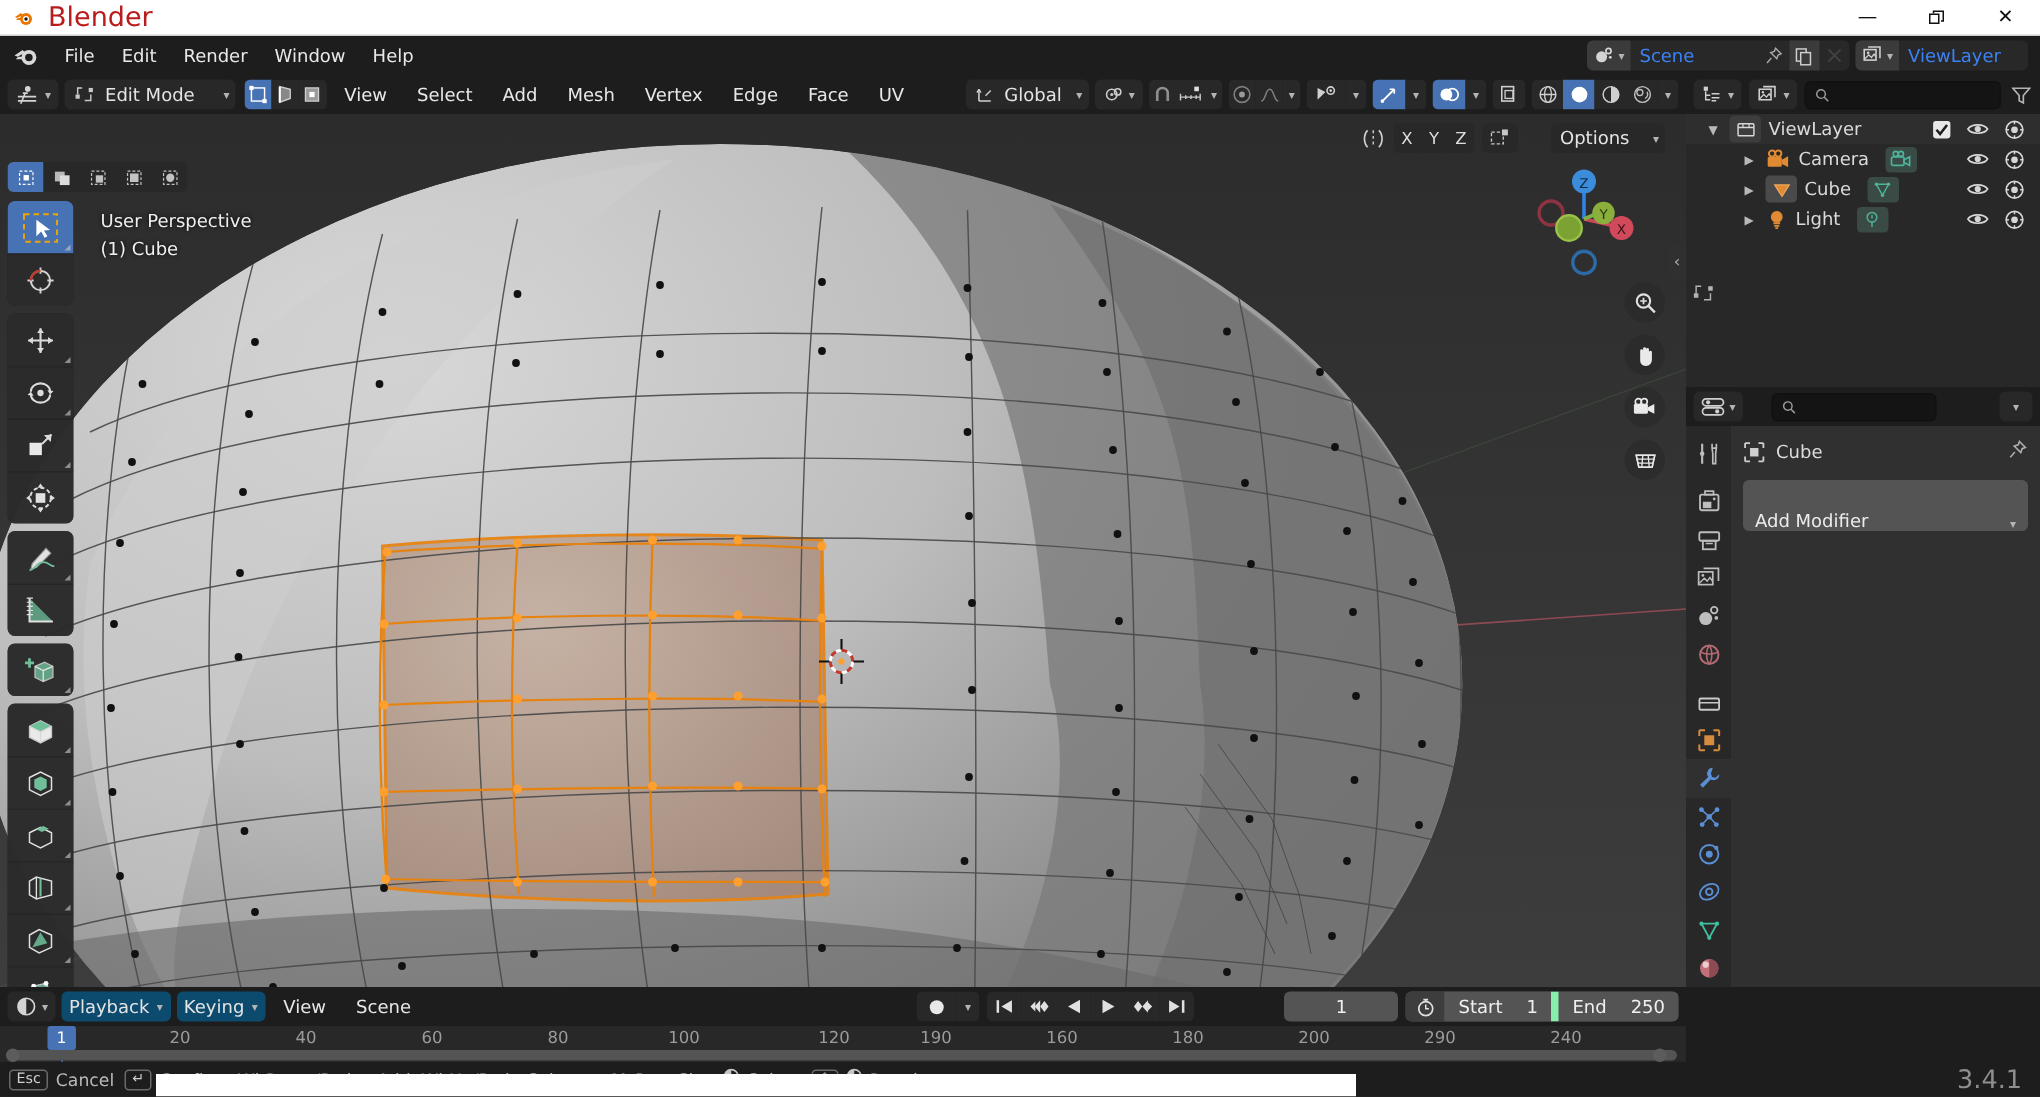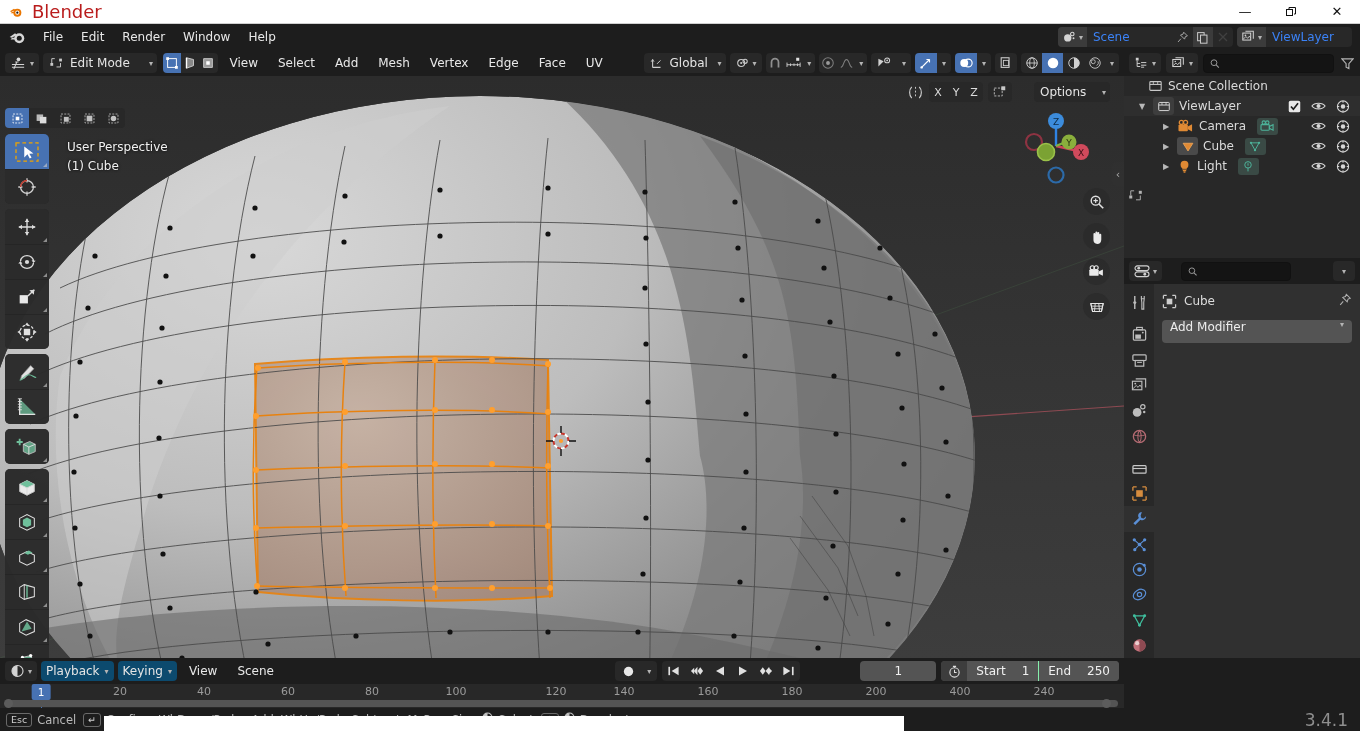"Scene Collection" div.ol-row { html: <div> <svg> <rect></rect> <path></path> <path></path> </svg> <span>Scene Collection</span> </div> -> none }
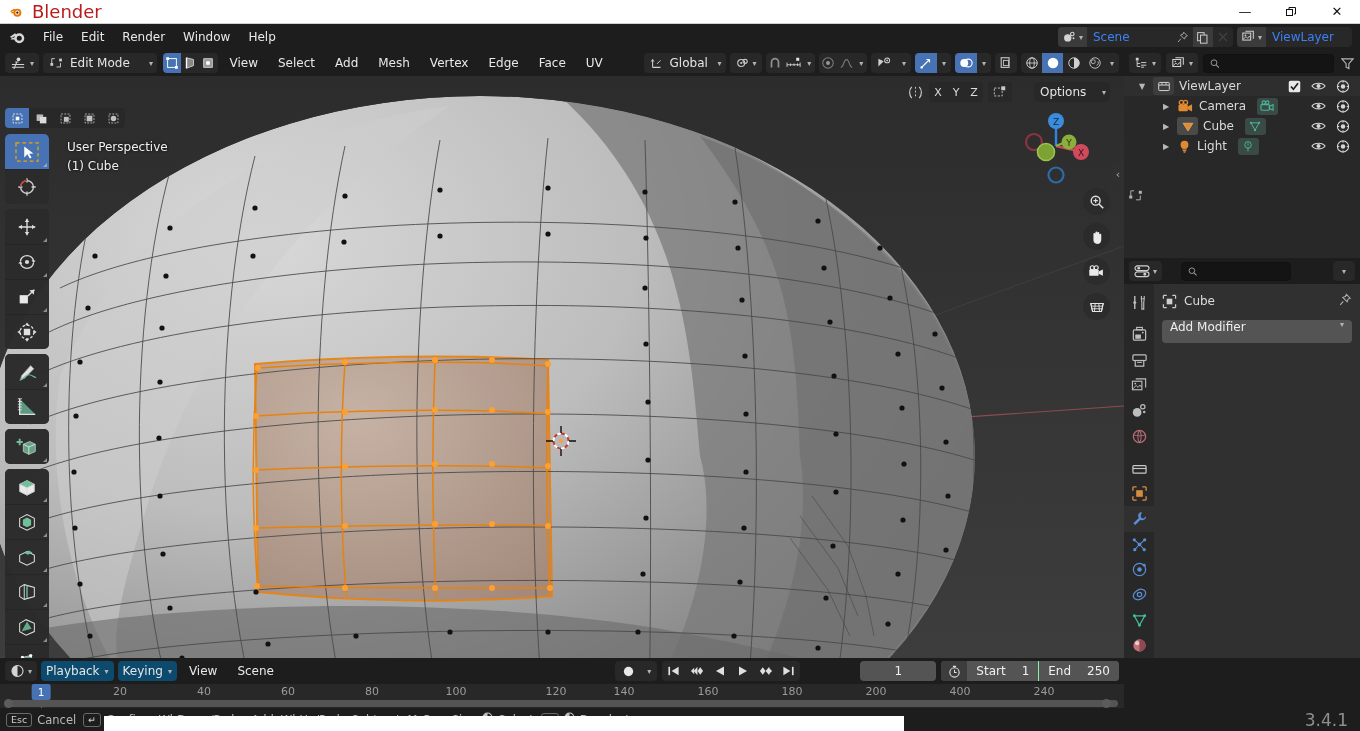"Add Modifier" .add-mod-btn { align-items: flex-start -> flex-end; height: 23px -> 34px }
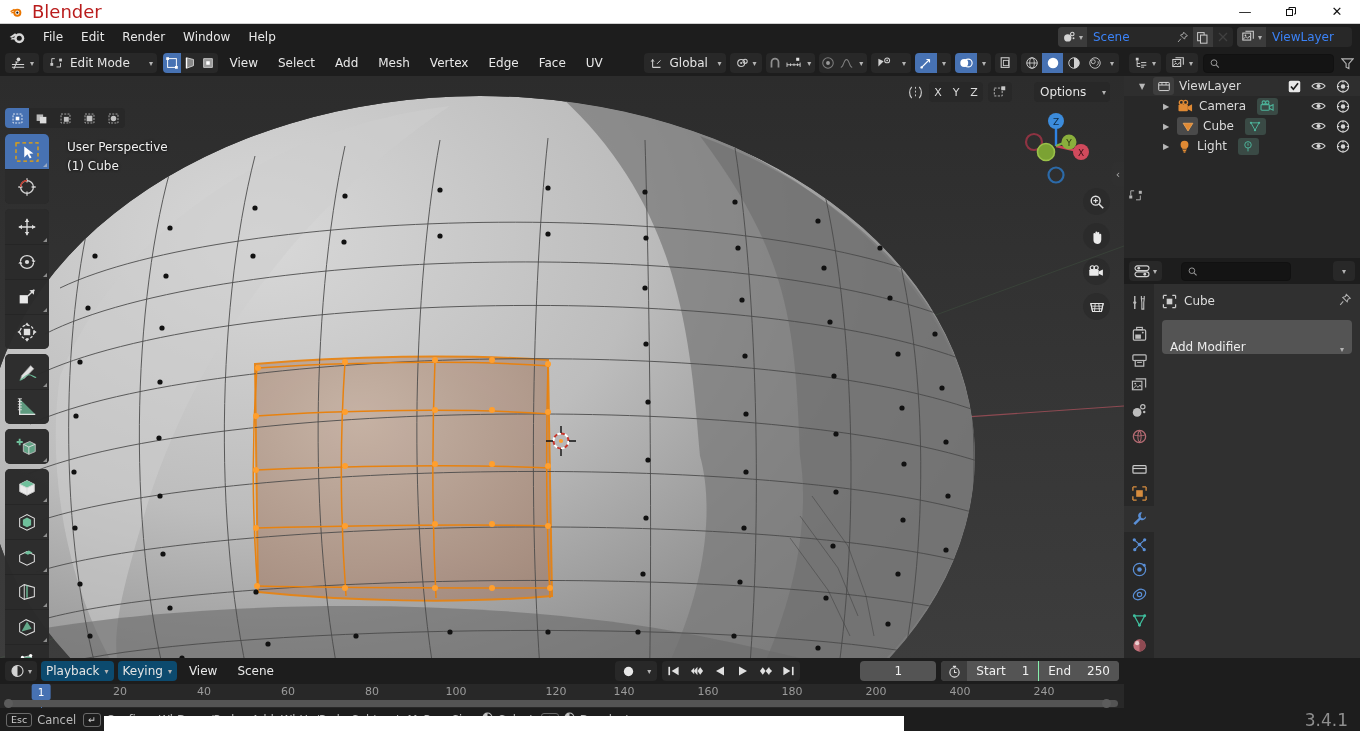"End" div.lblfield { border-left: 1px solid #86efac -> 5px solid #86efac }
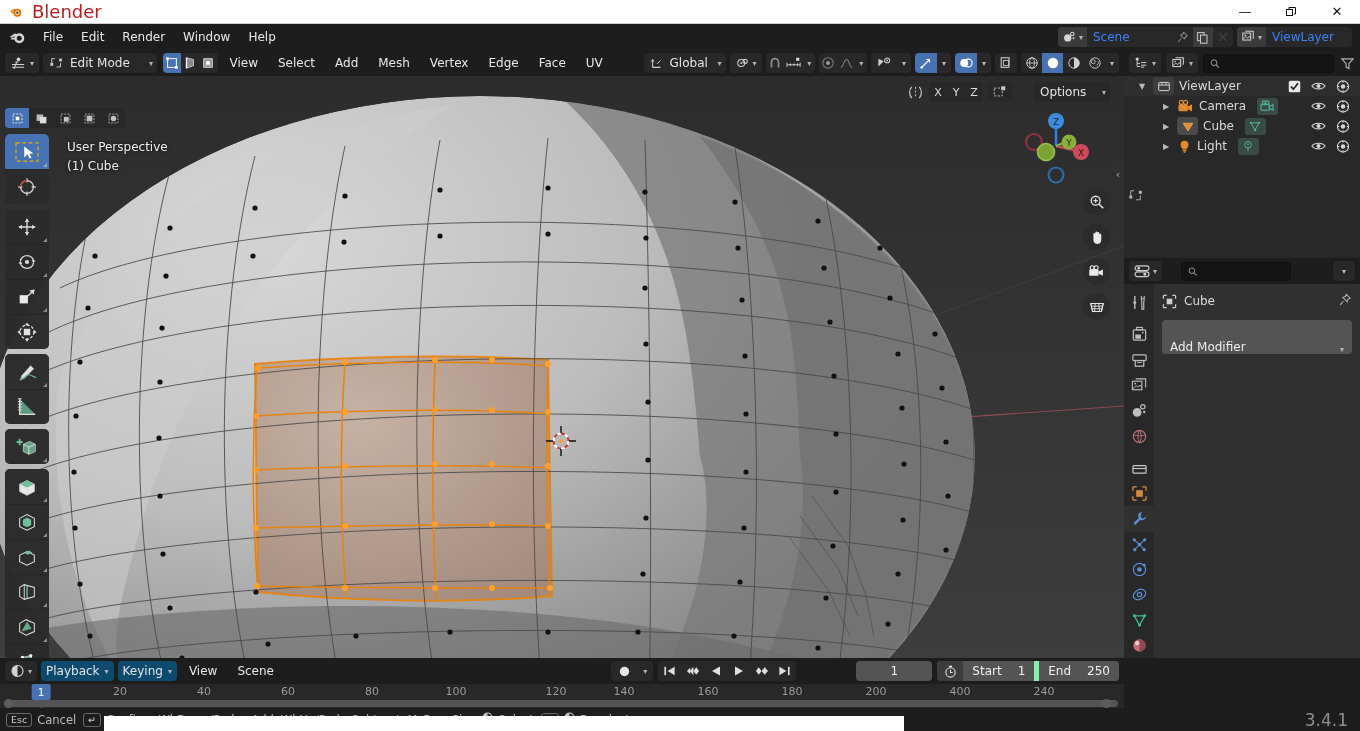"140" div.tick { text: 140 -> 190 }
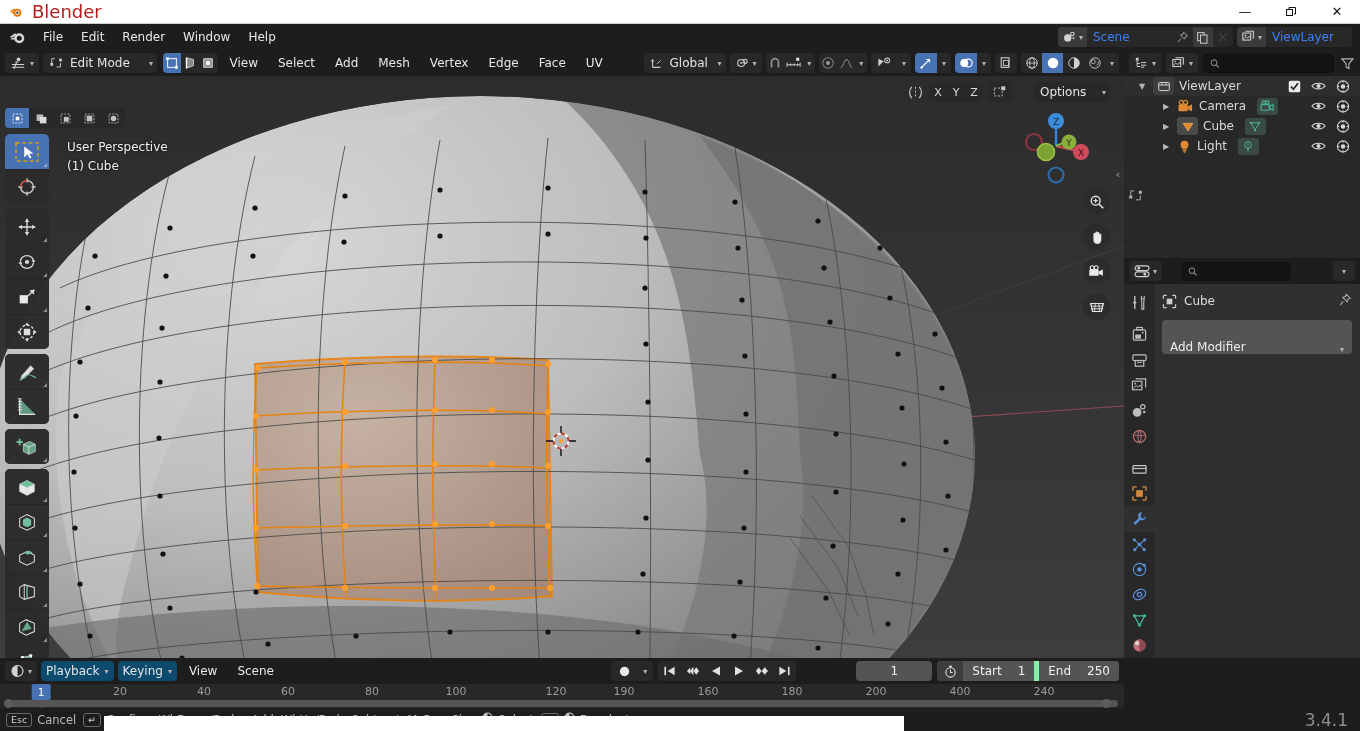"400" div.tick { text: 400 -> 290 }
